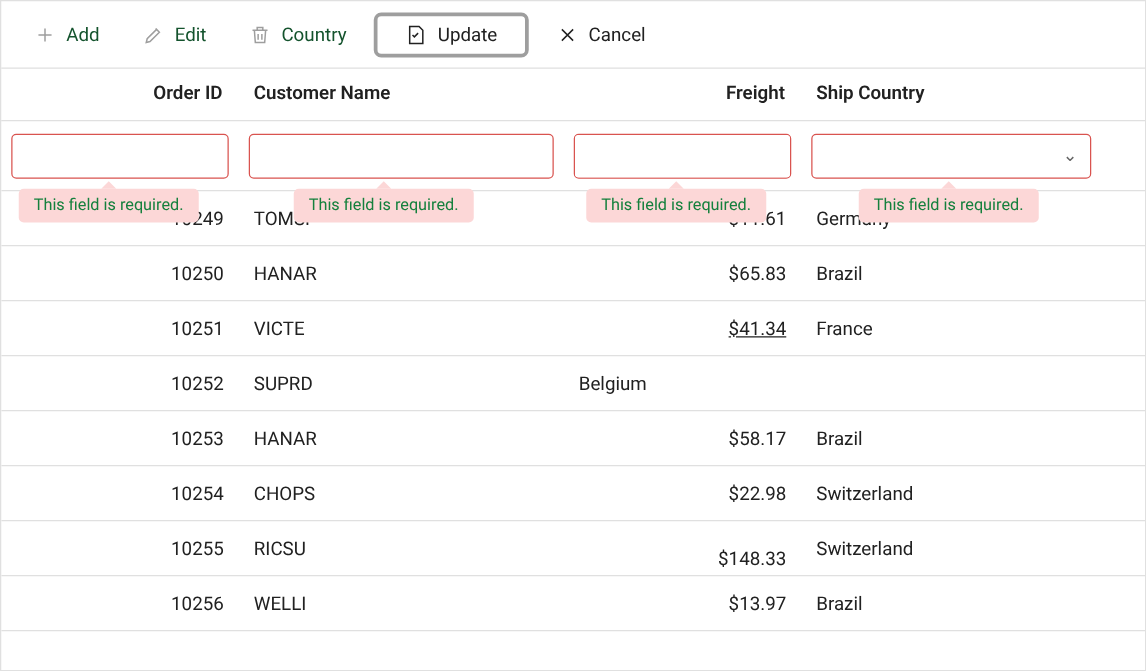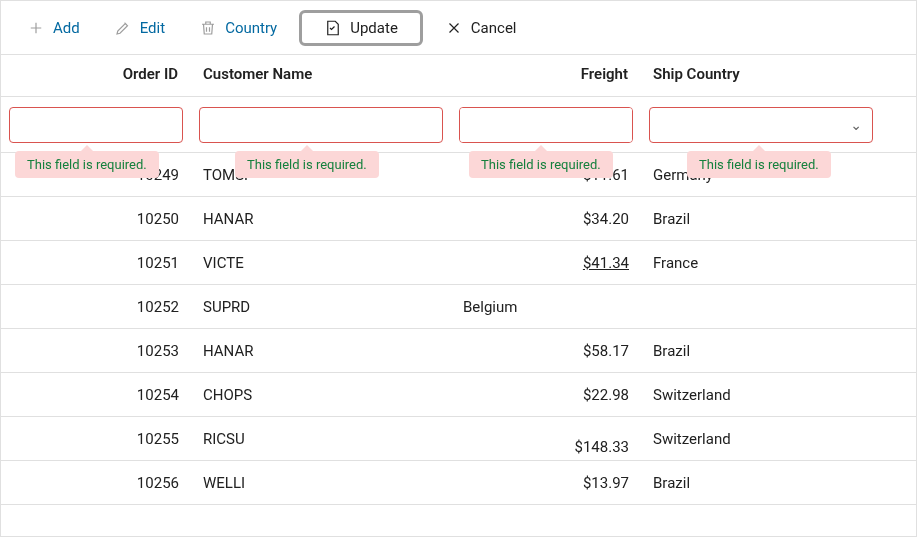"Add" .tbtn { color: #0369a1 -> #14532d }
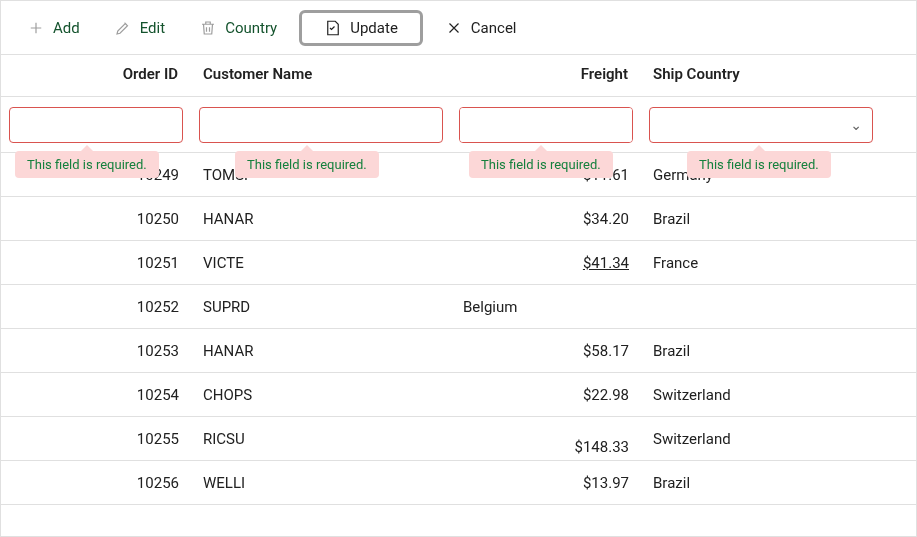"$34.20" div.dcell { text: $34.20 -> $65.83 }
